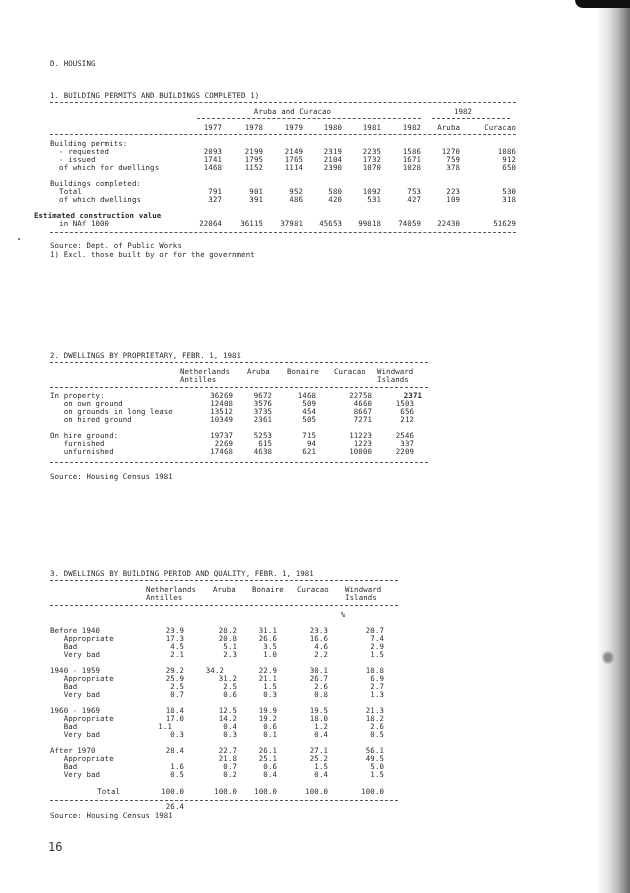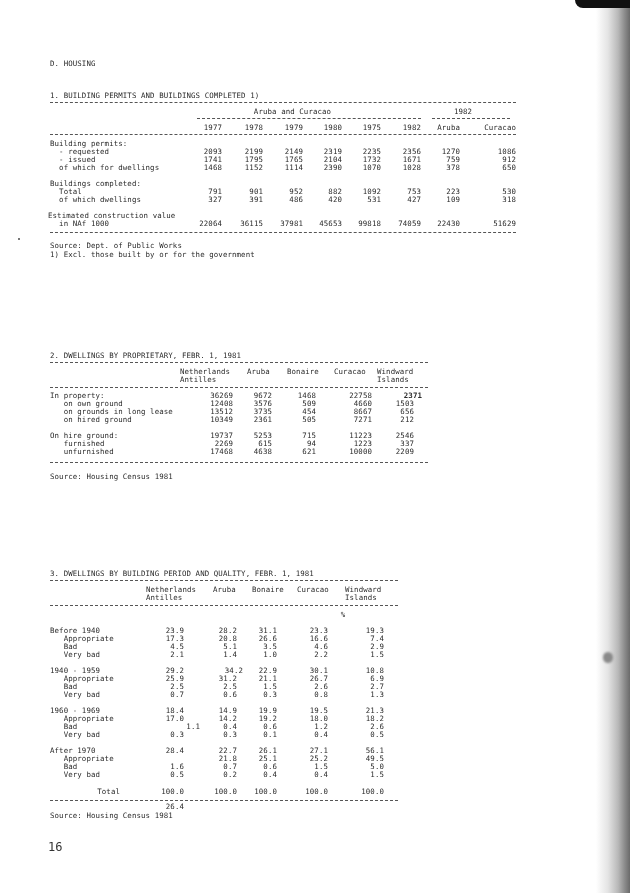"1975" div.t { text: 1975 -> 1981 }
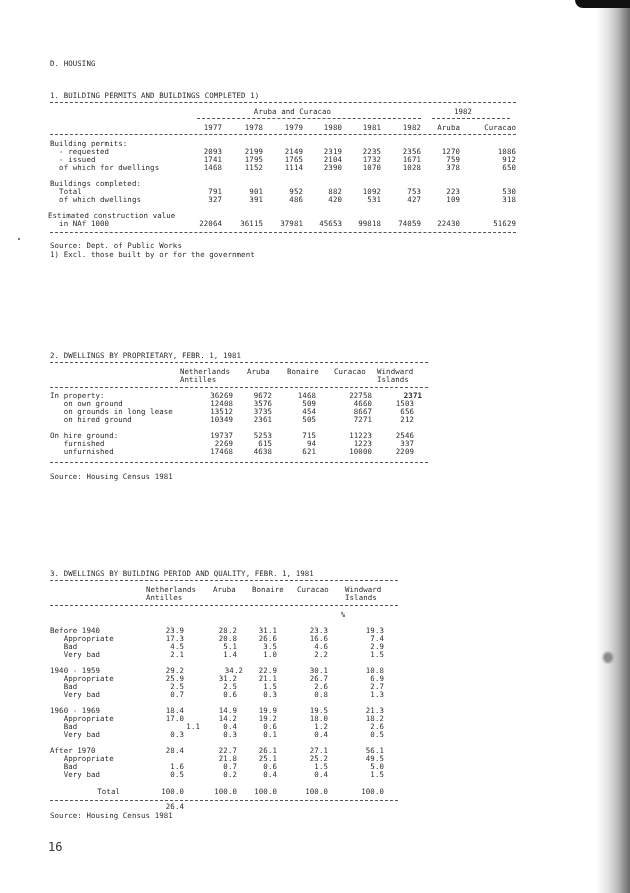"2356" div.t { text: 2356 -> 1586 }
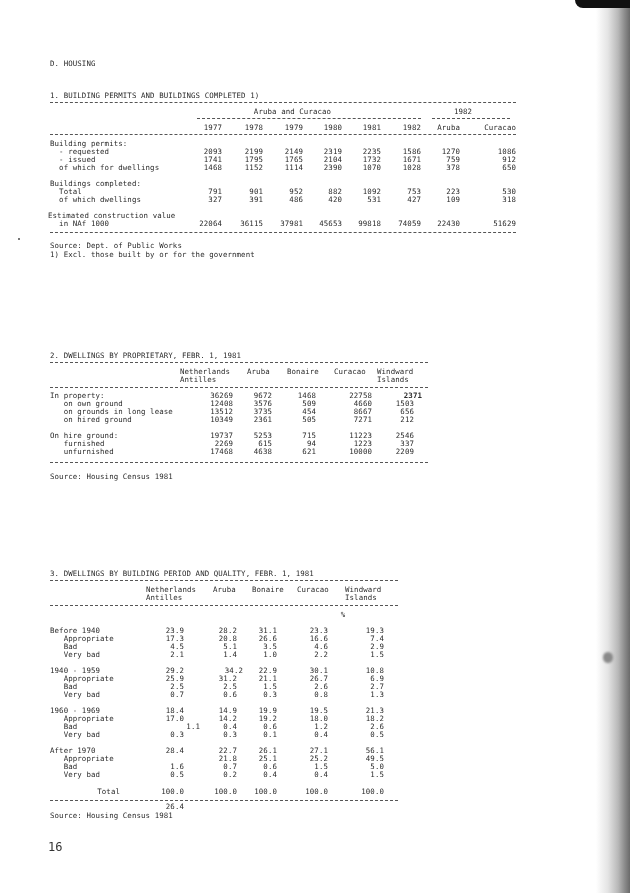"882" div.t { text: 882 -> 580 }
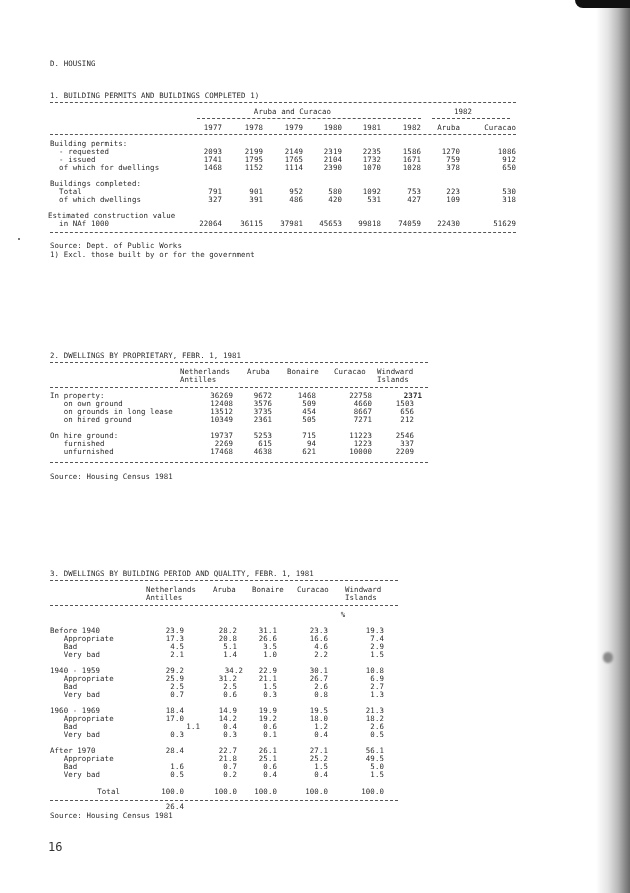"Estimated construction value" div.t { font-weight: none -> bold; left: 48px -> 34px }
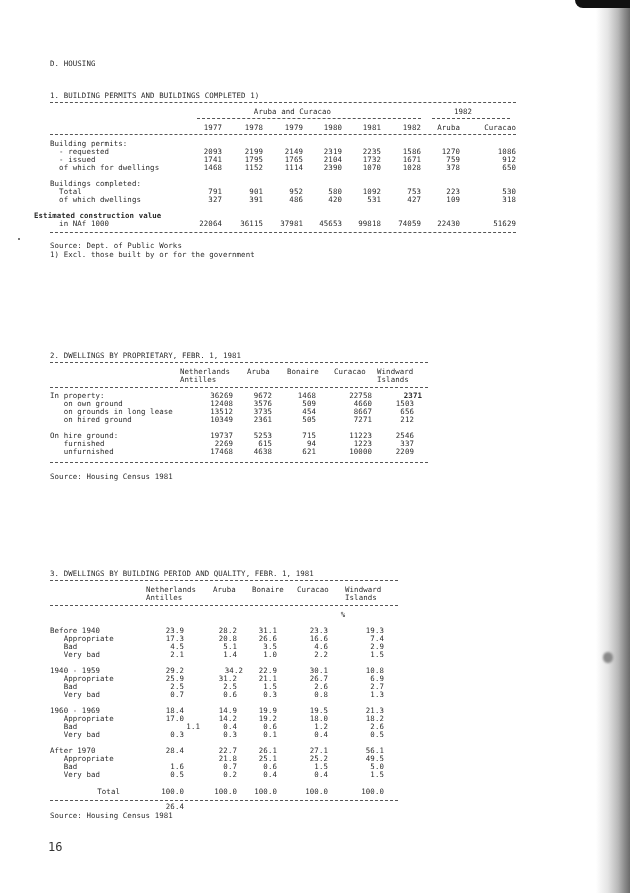"19.3" div.t { text: 19.3 -> 20.7 }
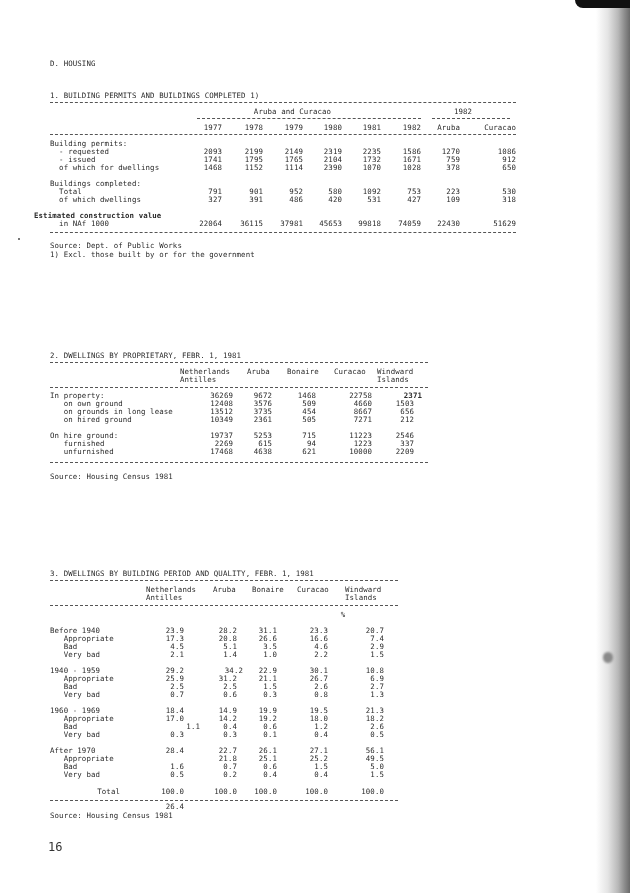"1.4" div.t { text: 1.4 -> 2.3 }
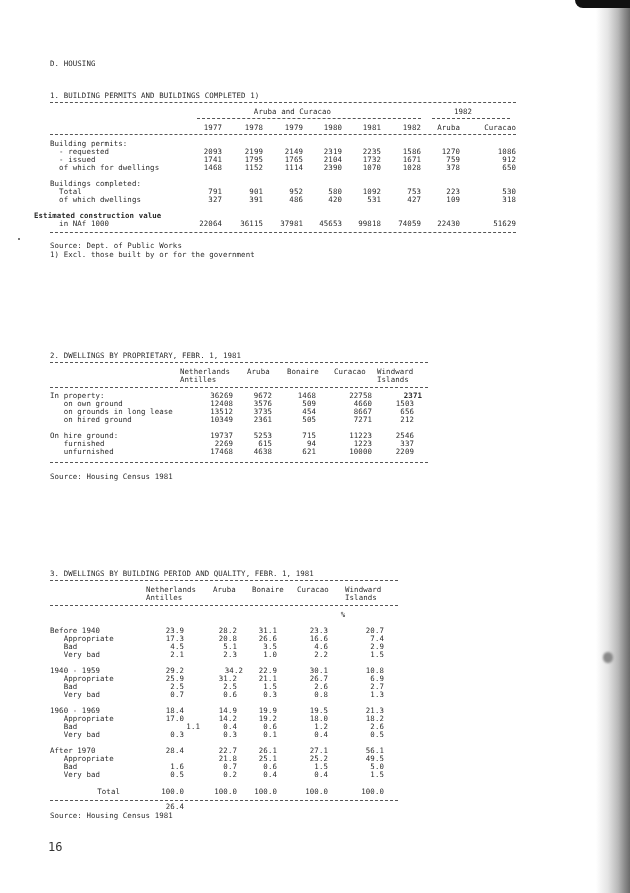"34.2" div.t { left: 203px -> 184px }
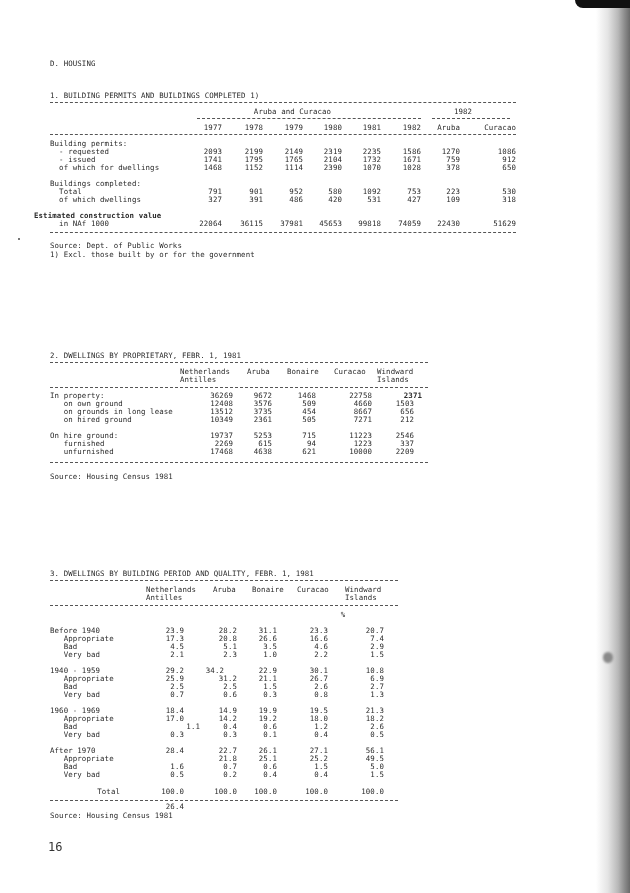"14.9" div.t { text: 14.9 -> 12.5 }
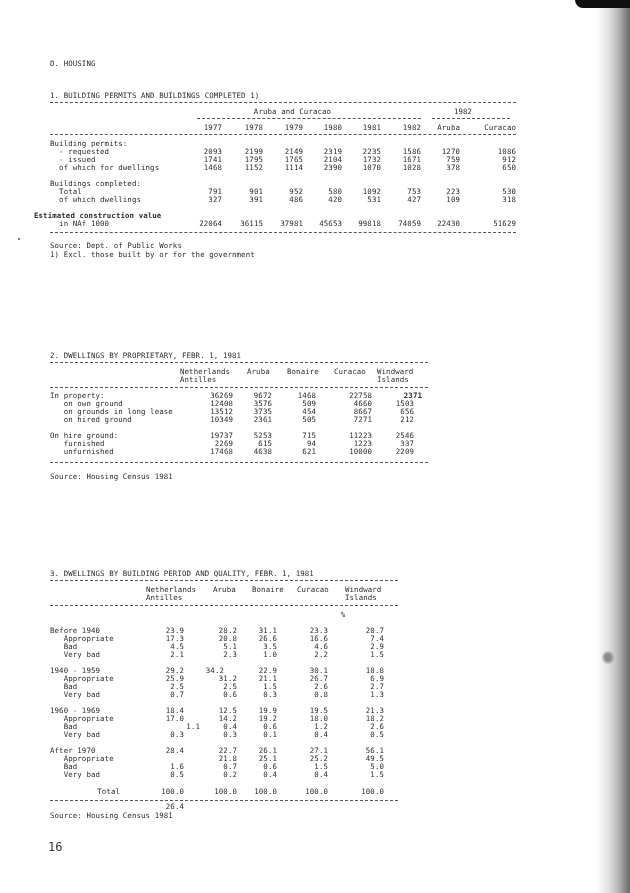"1.1" div.t { left: 160px -> 132px }
